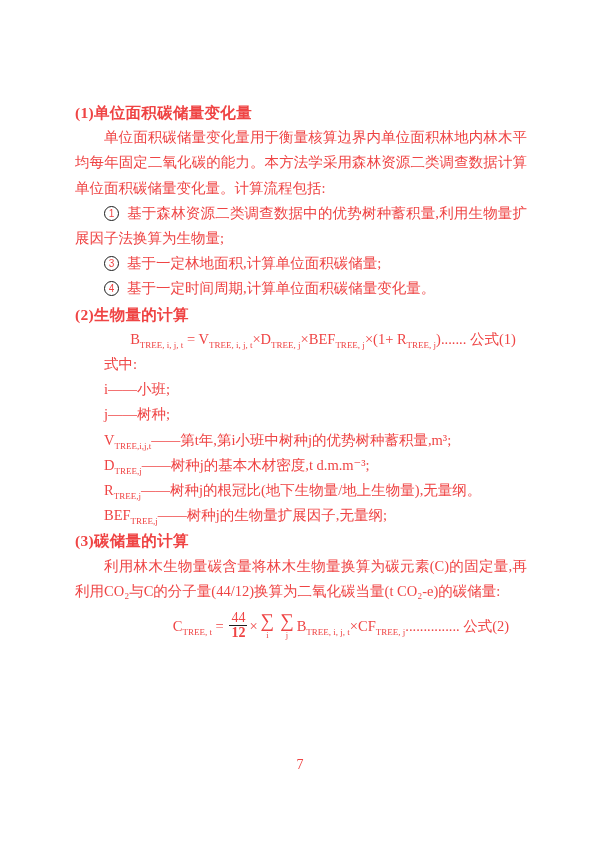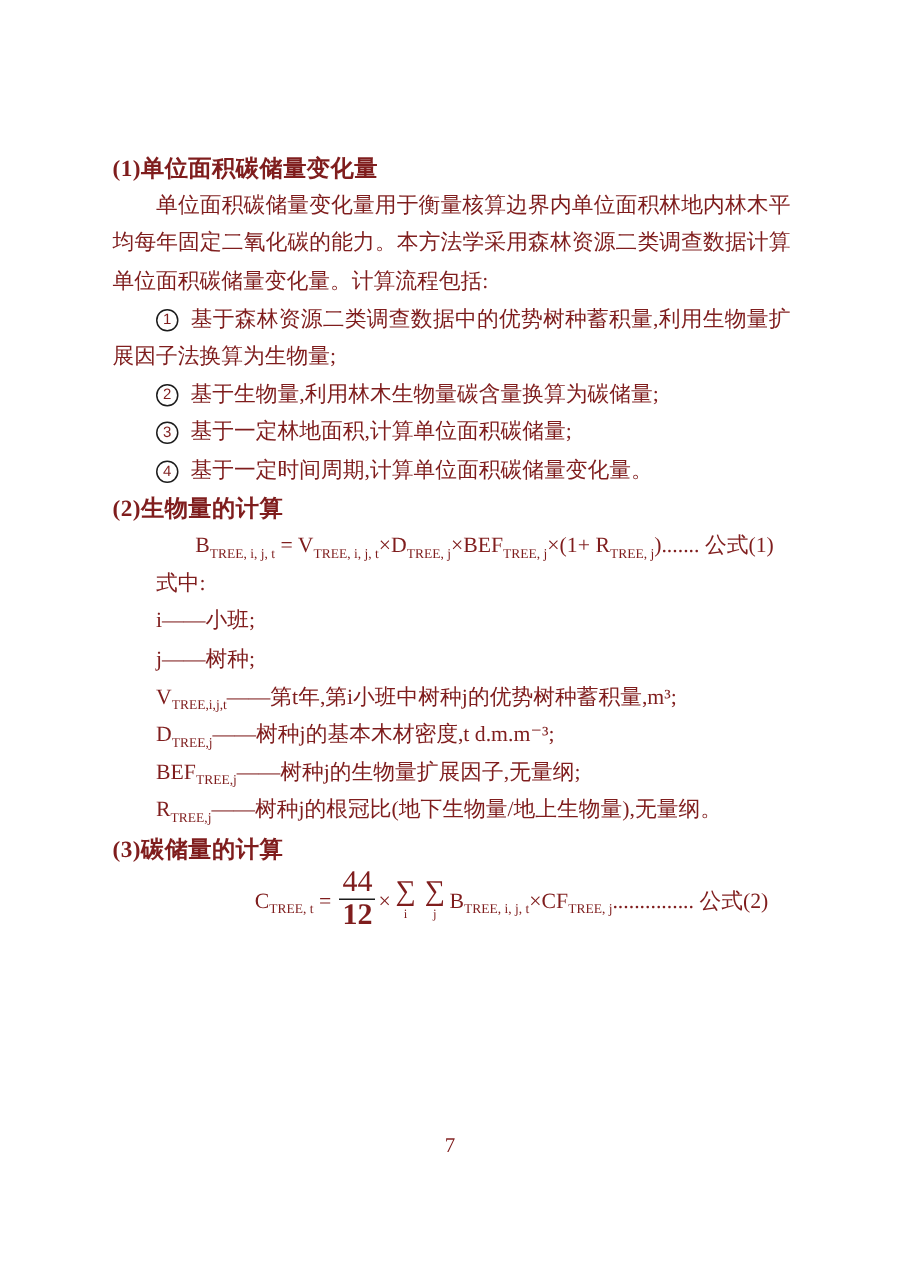"(1)单位面积碳储量变化量" .page { color: #7f1d1d -> #ef4444 }
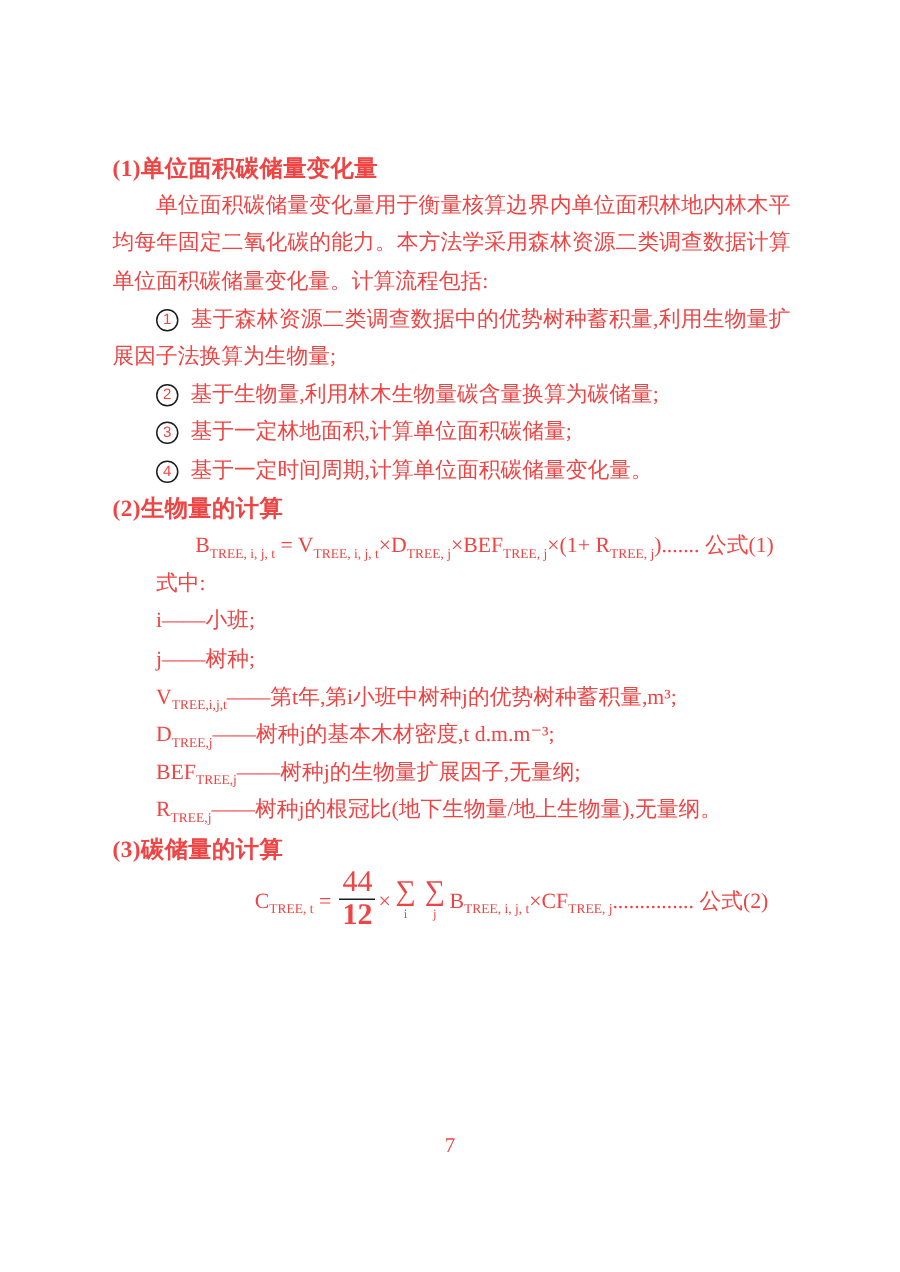"2 基于生物量,利用林木生物量碳含量换算为碳储量;" p.para { html: <p><span>2</span><span>基于生物量,利用林木生物量碳含量换算为碳储量;</span></p> -> none }
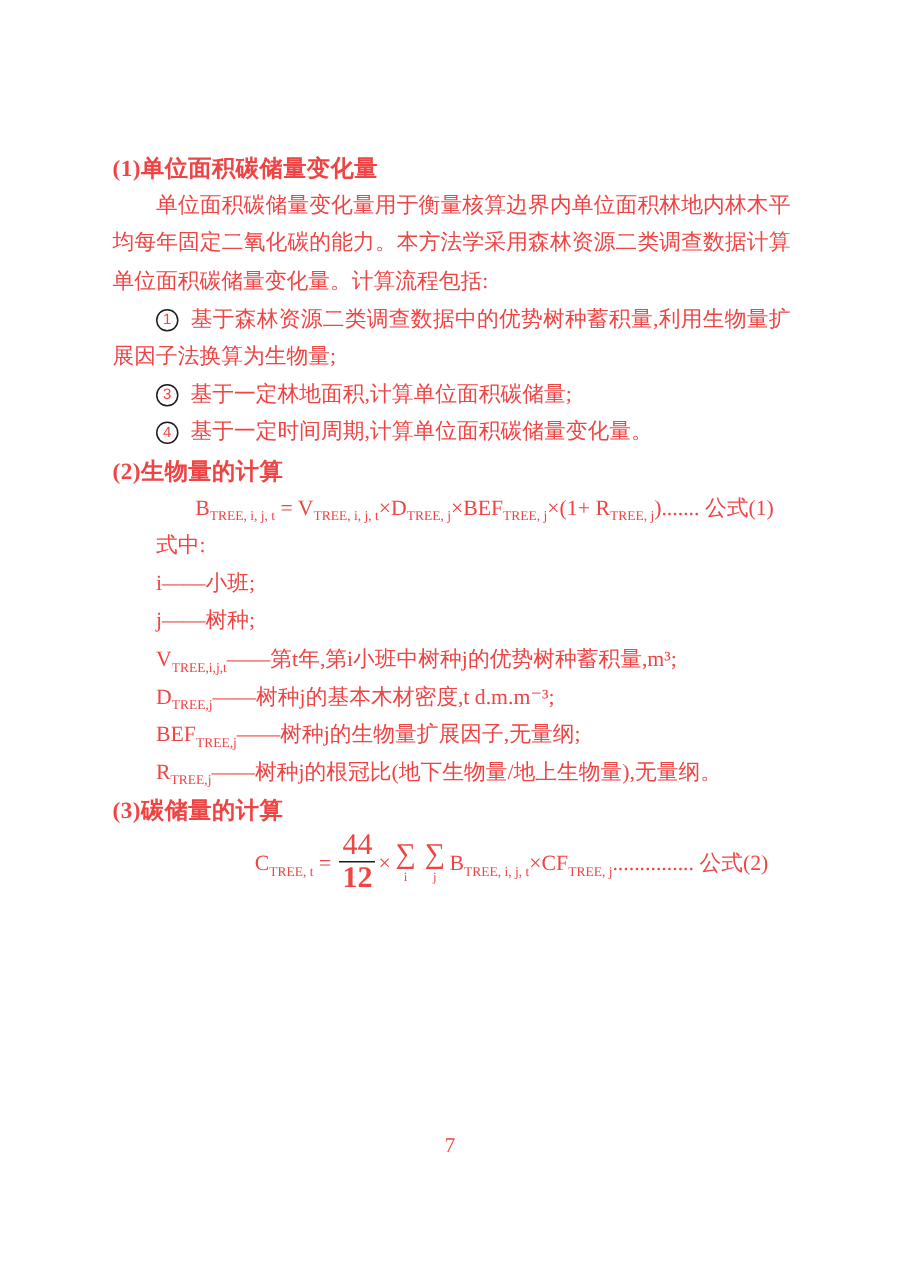"BEFTREE,j——树种j的生物量扩展因子,无量纲;" p.para { order: before "RTREE,j——树种j的根冠比(地下生物量/地上生物量),无量纲。" -> after "RTREE,j——树种j的根冠比(地下生物量/地上生物量),无量纲。" }
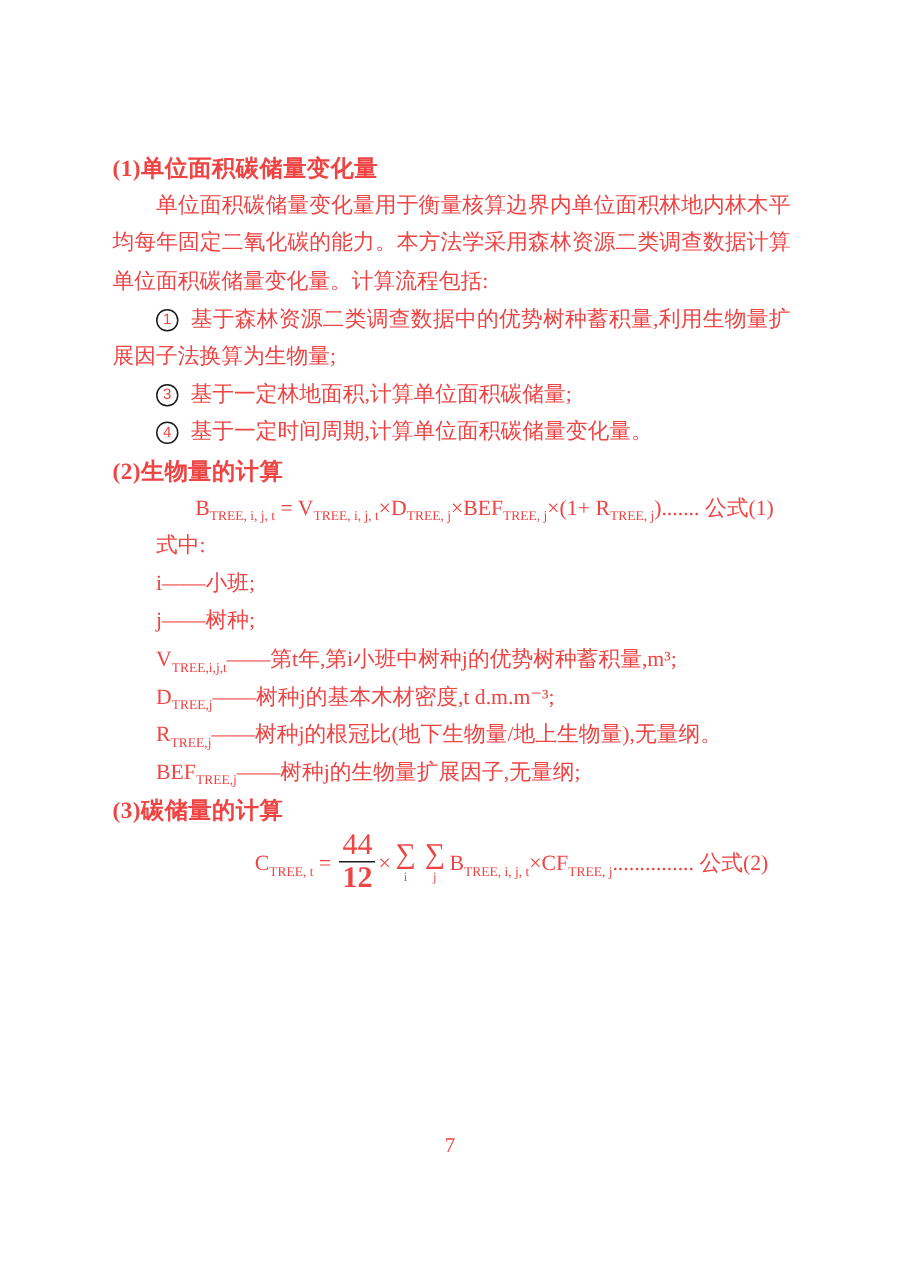"利用林木生物量碳含量将林木生物量换算为碳元素(C)的固定量,再利用CO₂与C的分" p.para { html: none -> <p>利用林木生物量碳含量将林木生物量换算为碳元素(C)的固定量,再利用CO₂与C的分子量(44/12)换算为二氧化碳当量(t CO₂-e)的碳储量:</p> }
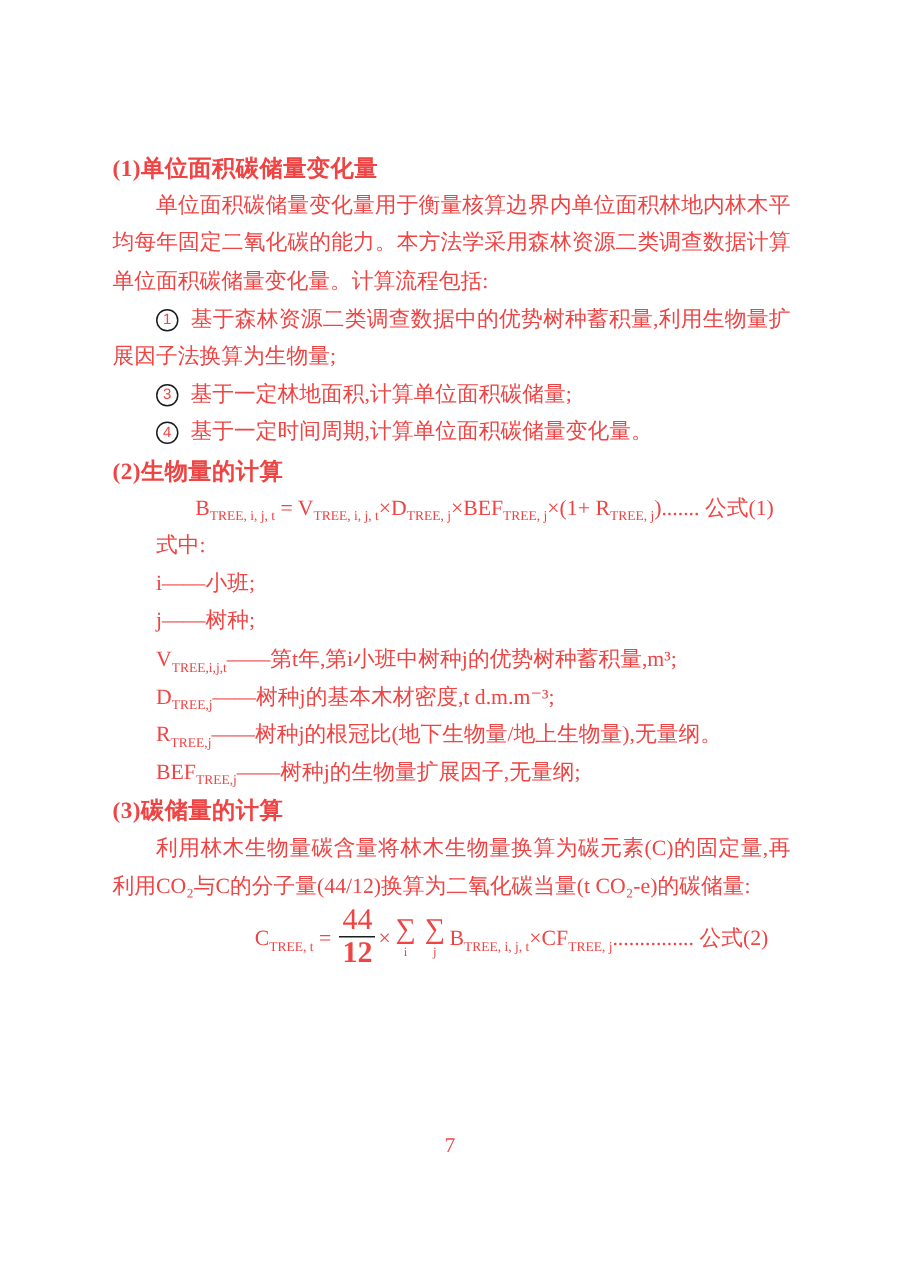"44" .frac { font-size: 20px -> 14px }
